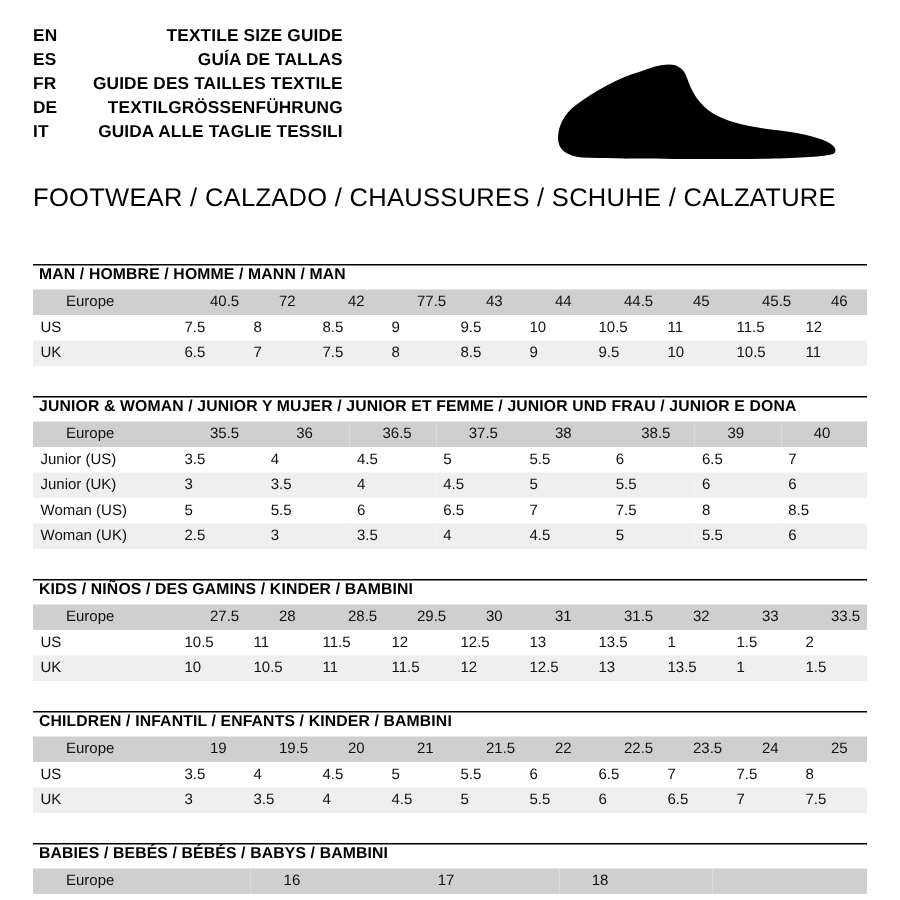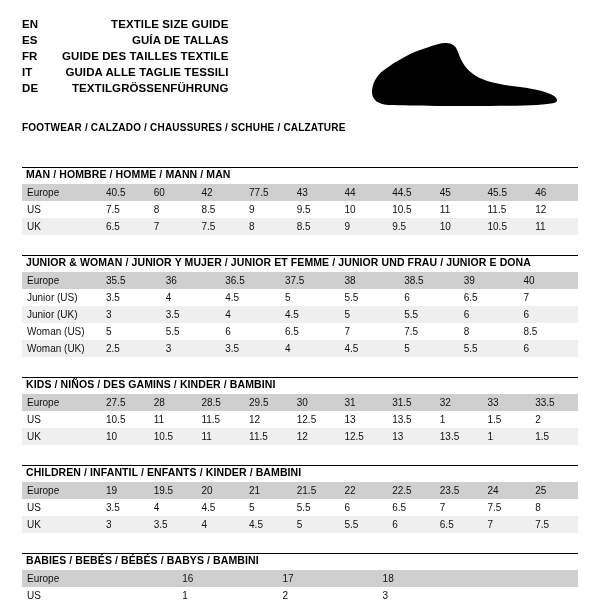"IT" tr { order: before "DE" -> after "DE" }
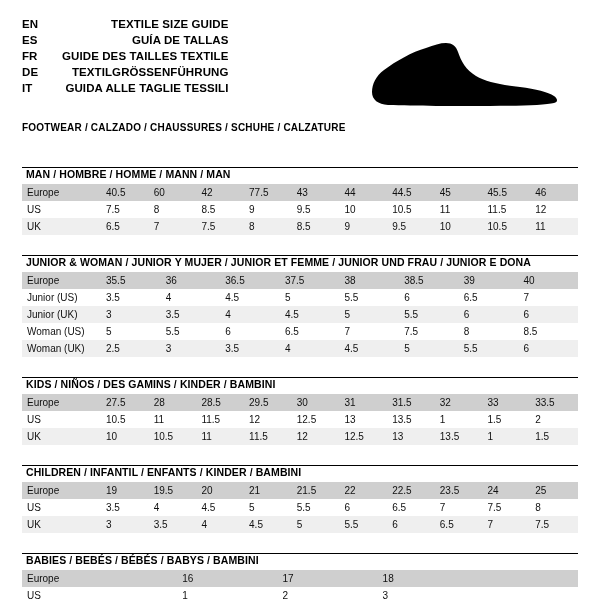"FOOTWEAR / CALZADO / CHAUSSURES" .footwear-title { font-size: 10px -> 17px; font-weight: bold -> normal }
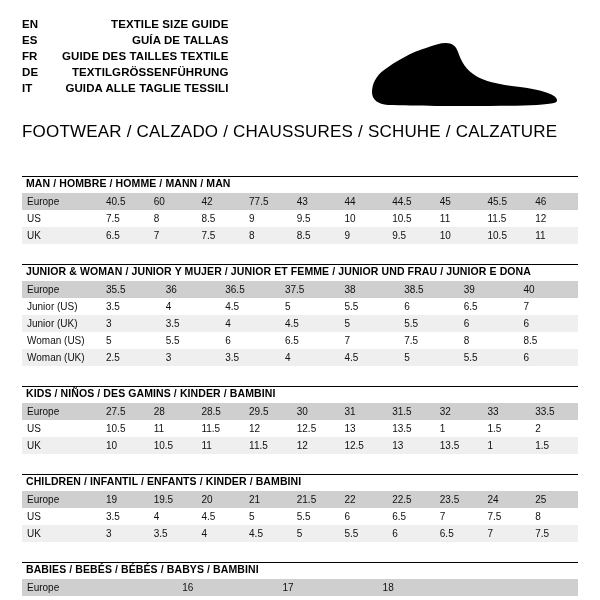"Europe" table.size tr.shaded td { padding-left: none -> 22px }
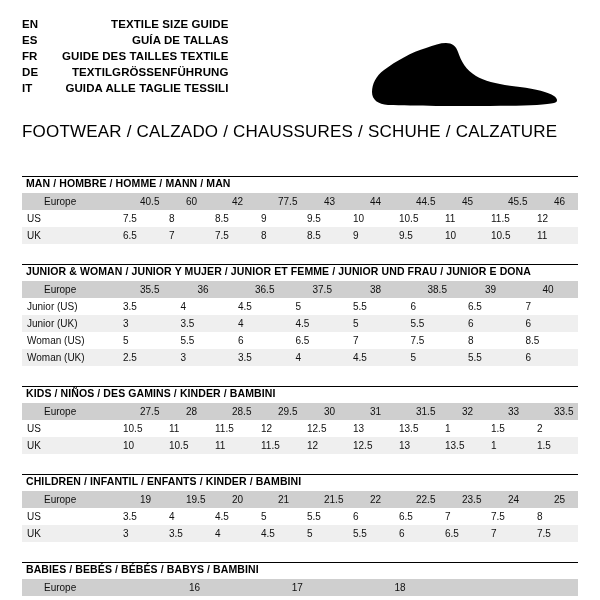"60" td { text: 60 -> 72 }
